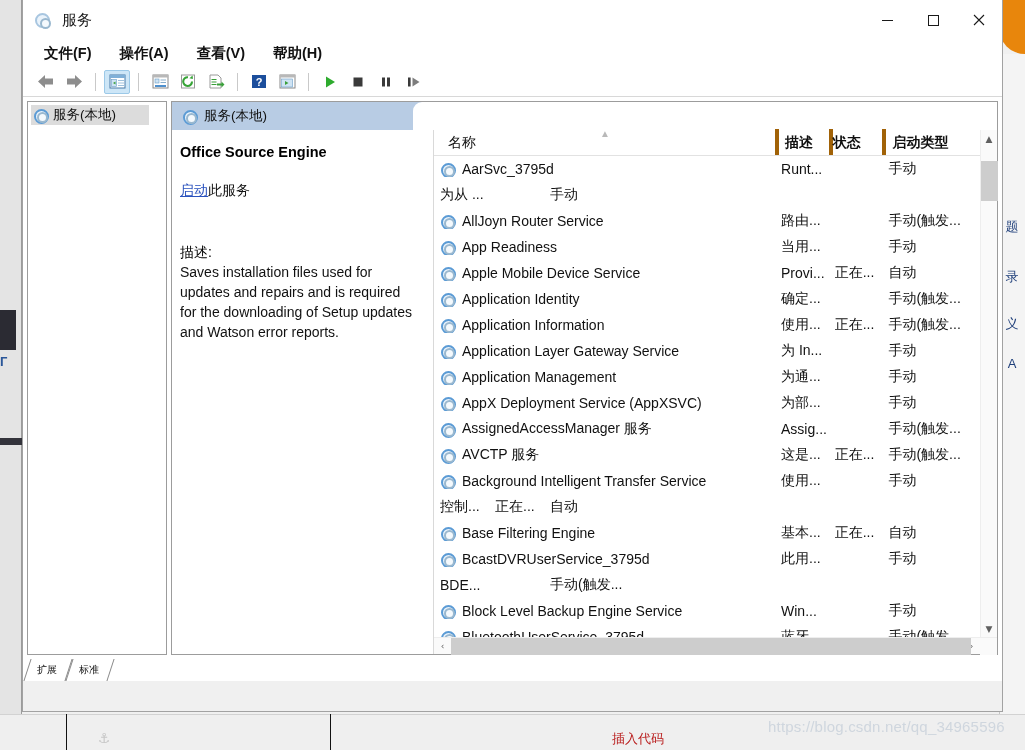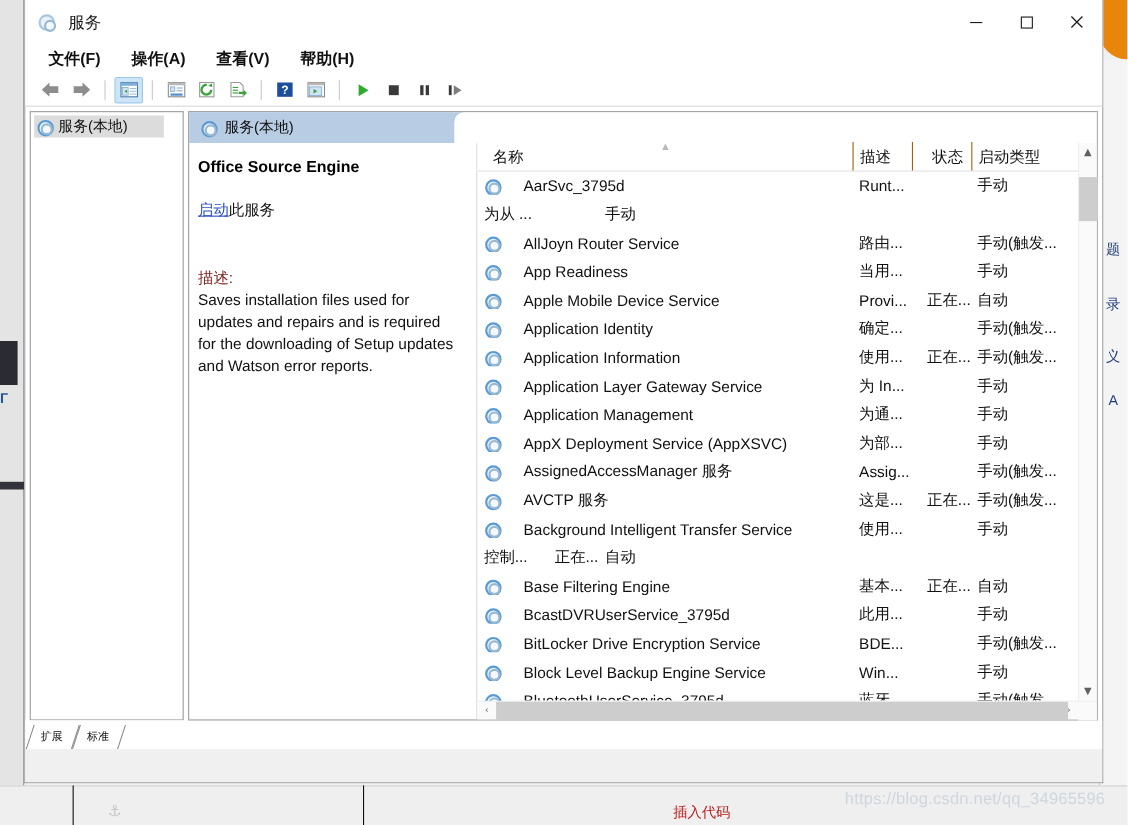"描述" .hcell + .hcell { border-left: 1px solid #a16207 -> 4px solid #a16207; font-weight: none -> bold }
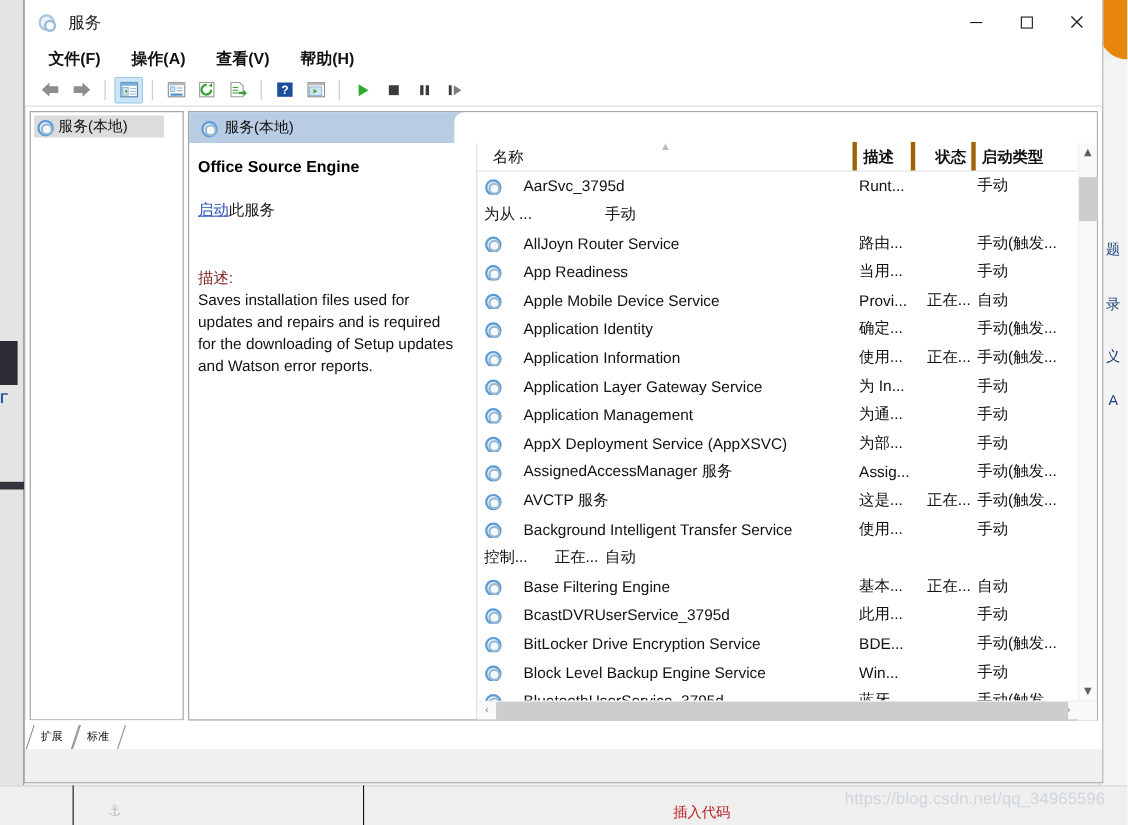"状态" .hc-state { padding-left: 18px -> 0 }
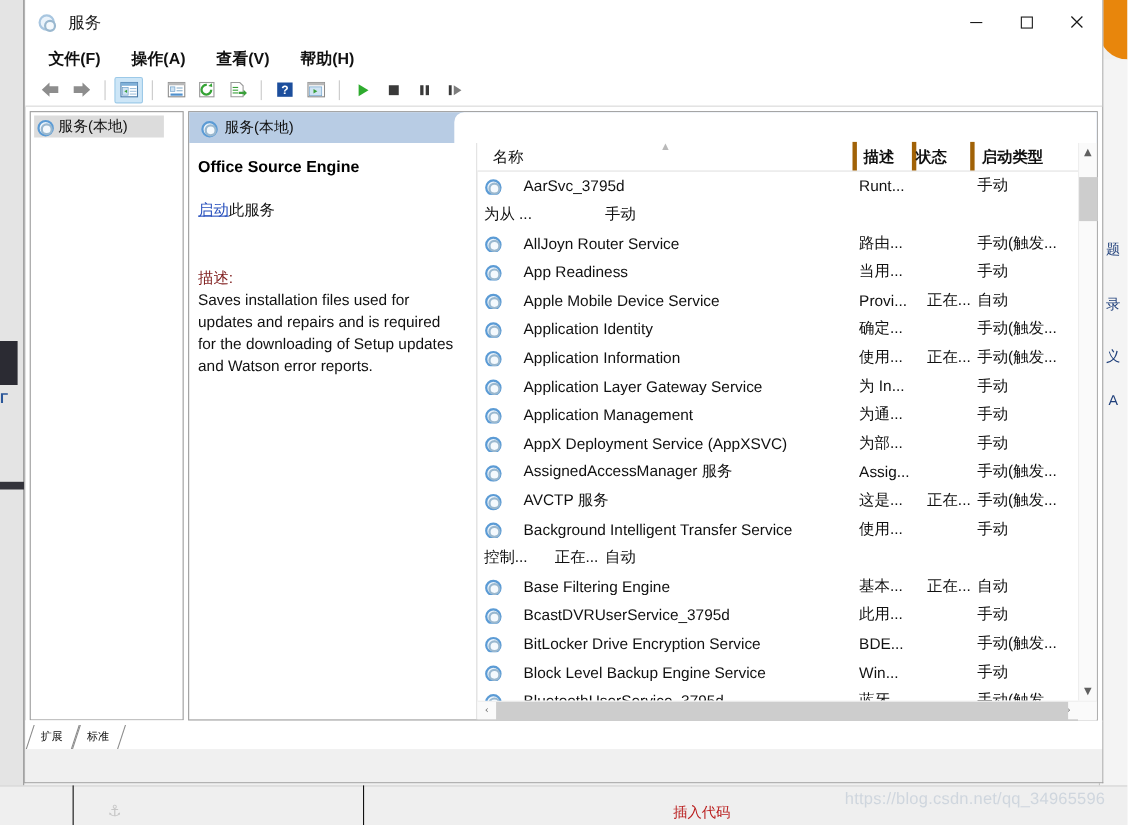"AarSvc_3795d" .c-name { gap: 21px -> 7px }
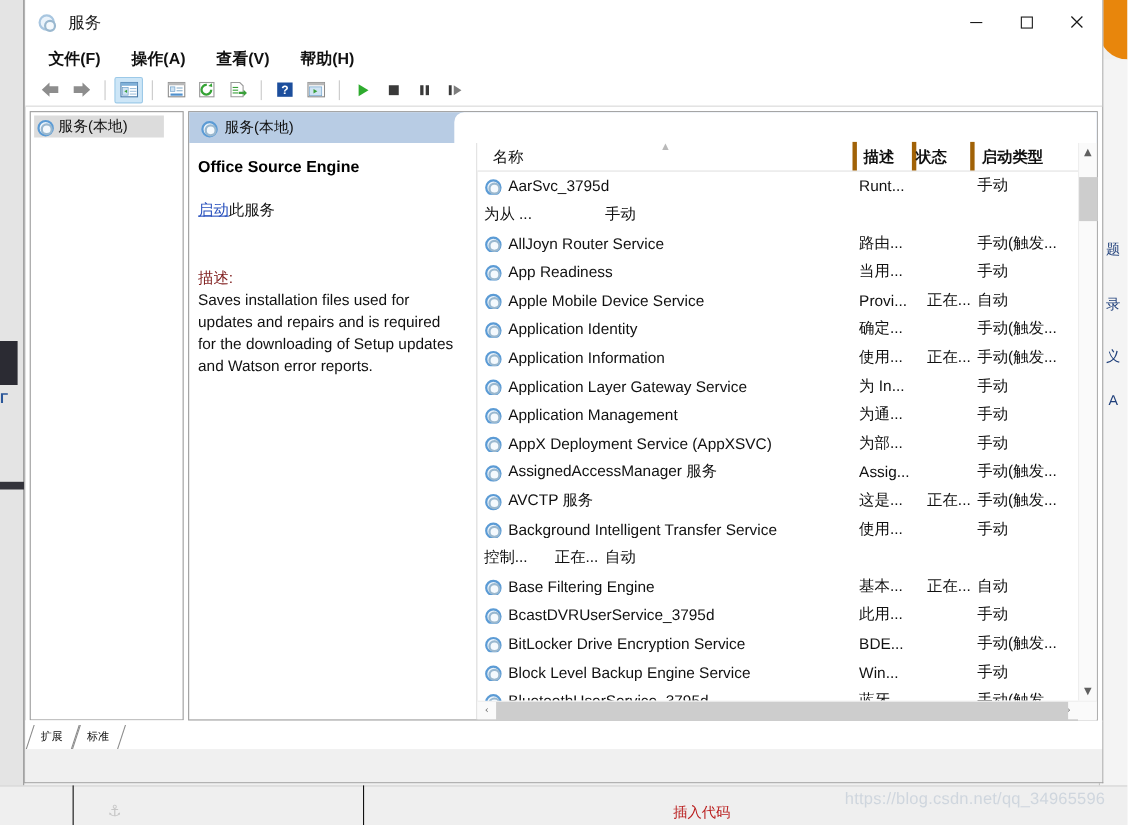"描述:" .detail-desc-label { color: #7f1d1d -> #000000 }
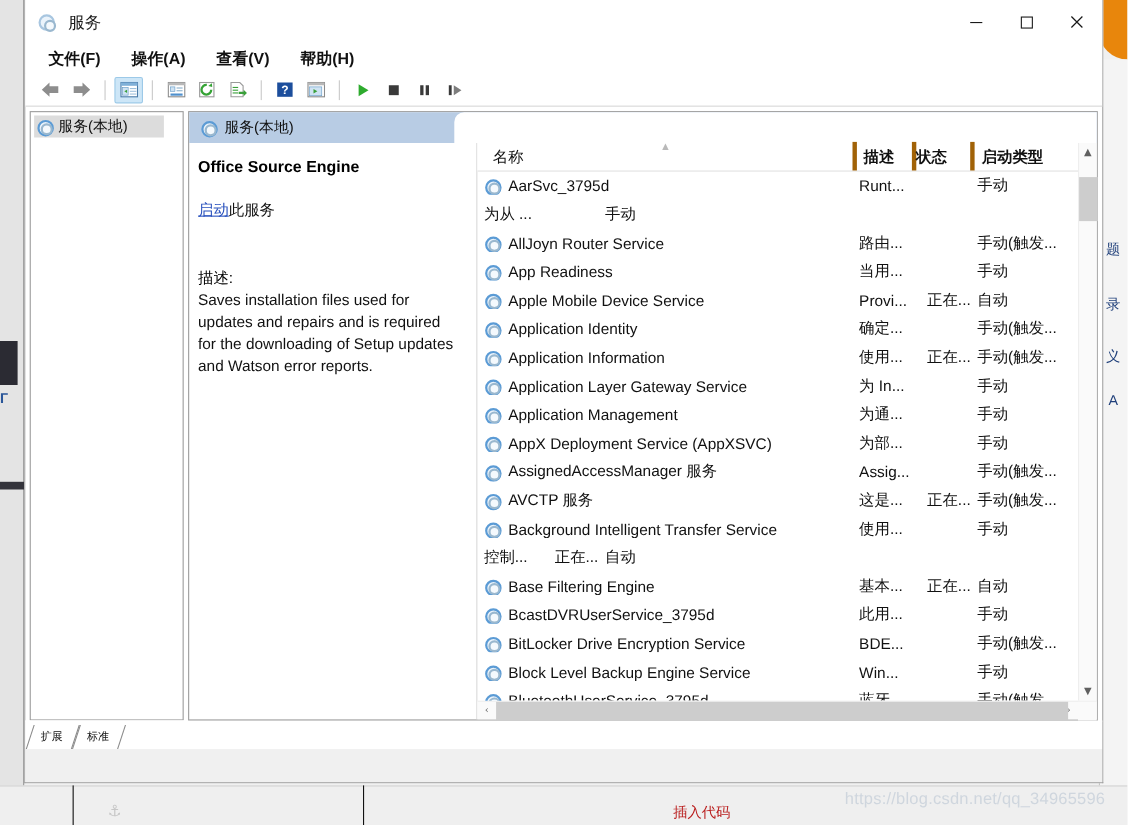"正在..." .c-state { text-align: right -> none }
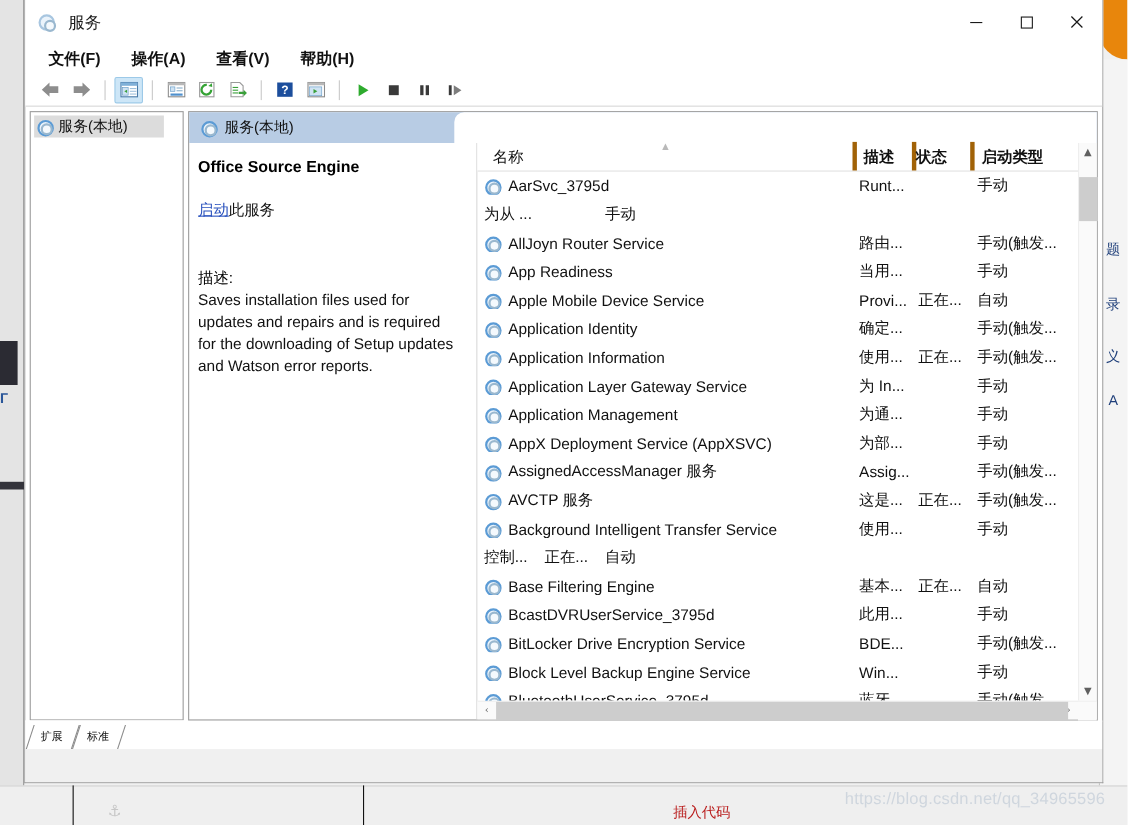"BitLocker Drive Encryption Service" div.cell { html: <div> <span></span> <span>BitLocker Drive Encryption Service</span> </div> -> none }
